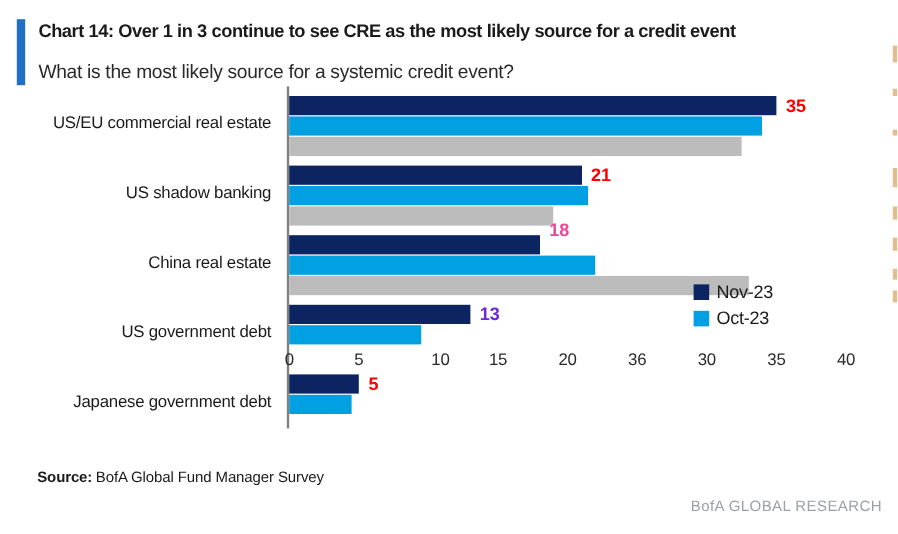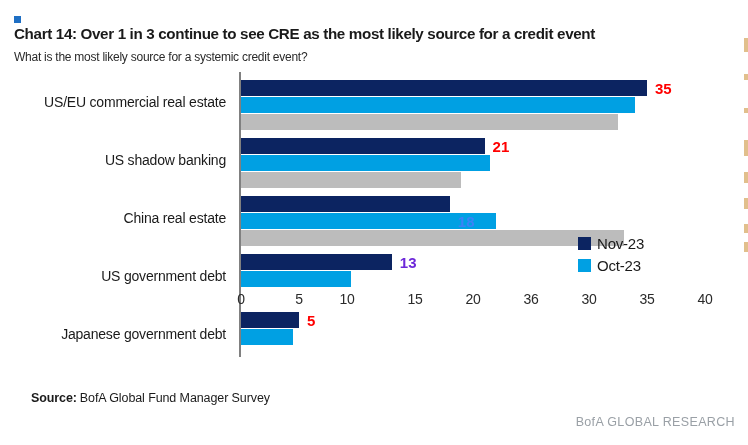"Chart 14: Over 1 in" #header { flex-direction: column -> none }
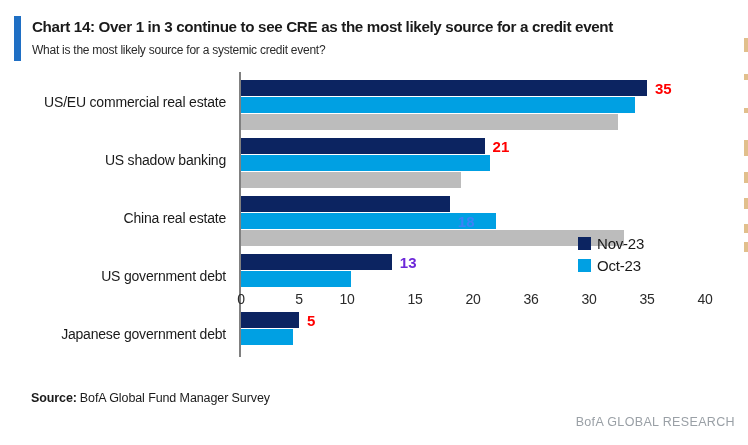"What is the most likely" #chart-subtitle { font-size: 12px -> 16px; margin-top: 3px -> 13px }
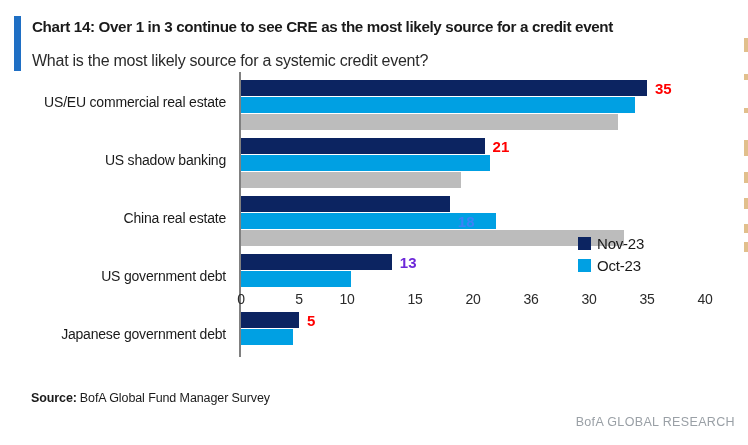"18" div.bar-value { color: #3b82f6 -> #ec4899; top: 142px -> 113px }
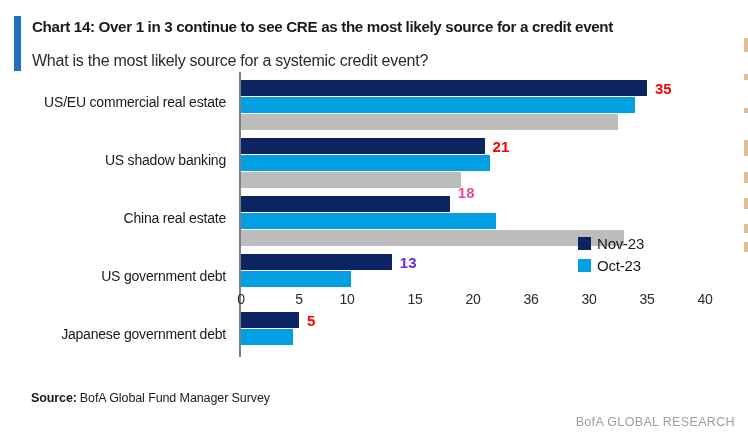"10" div.xtick { left: 108px -> 128px }
